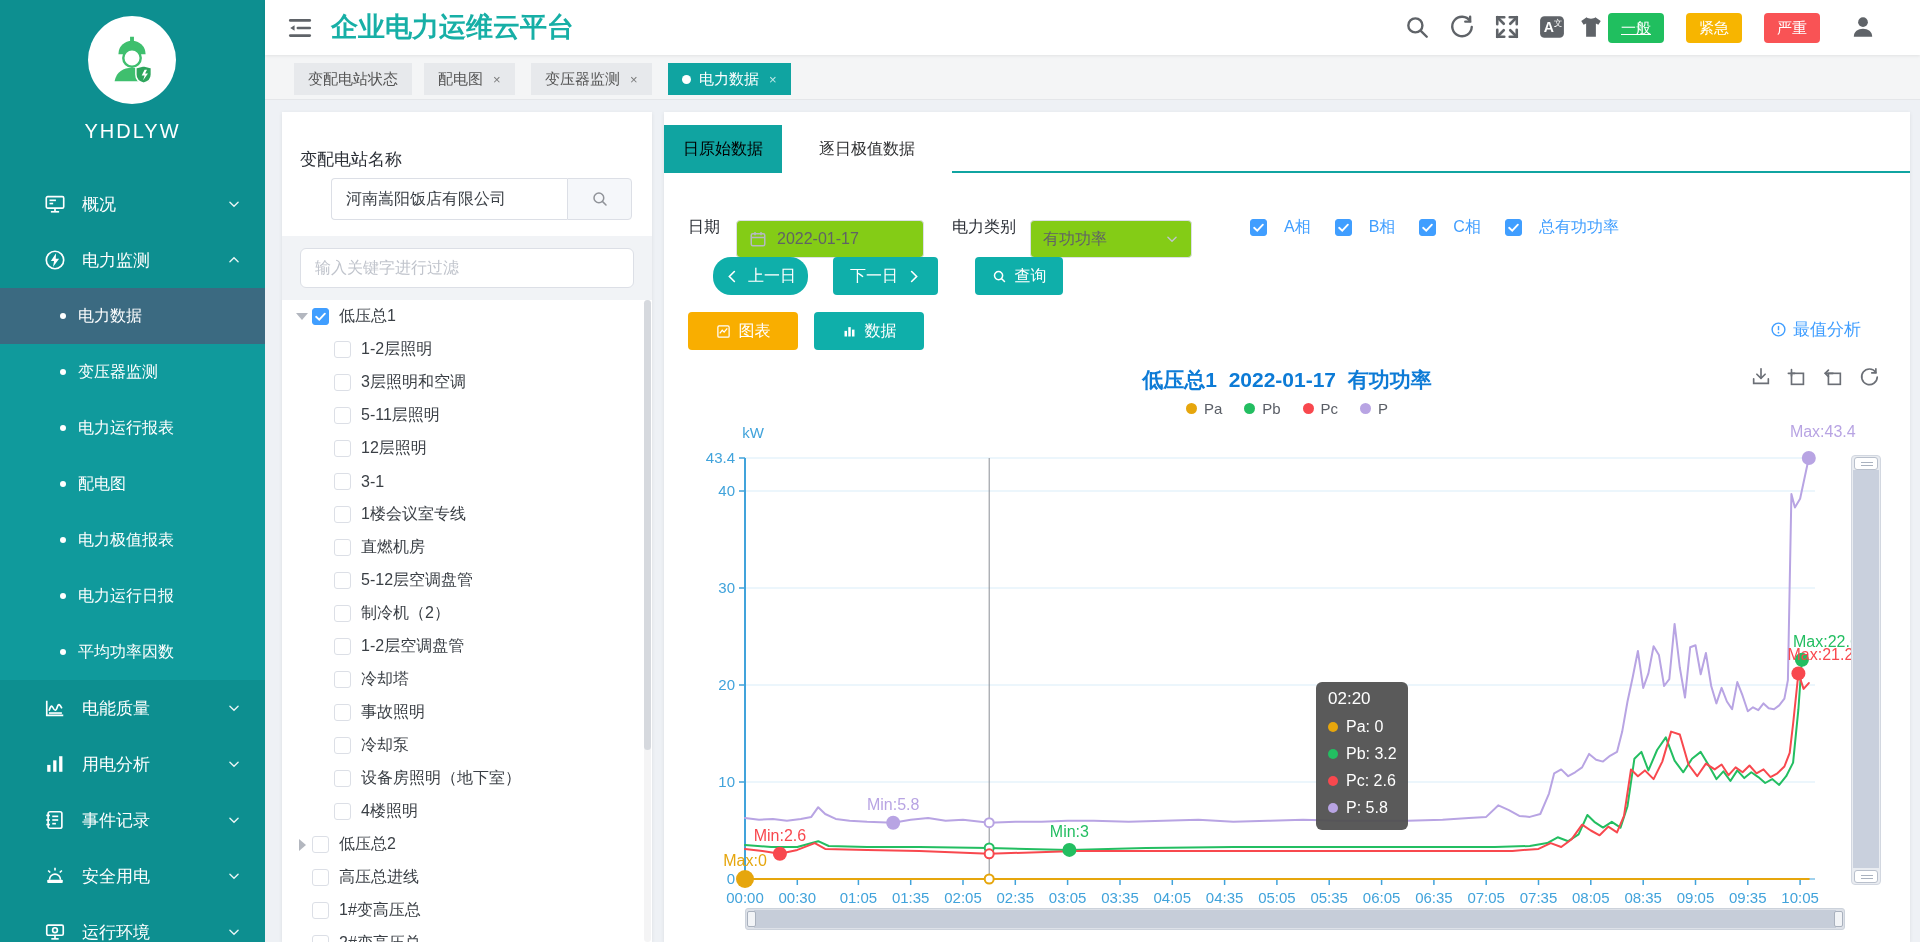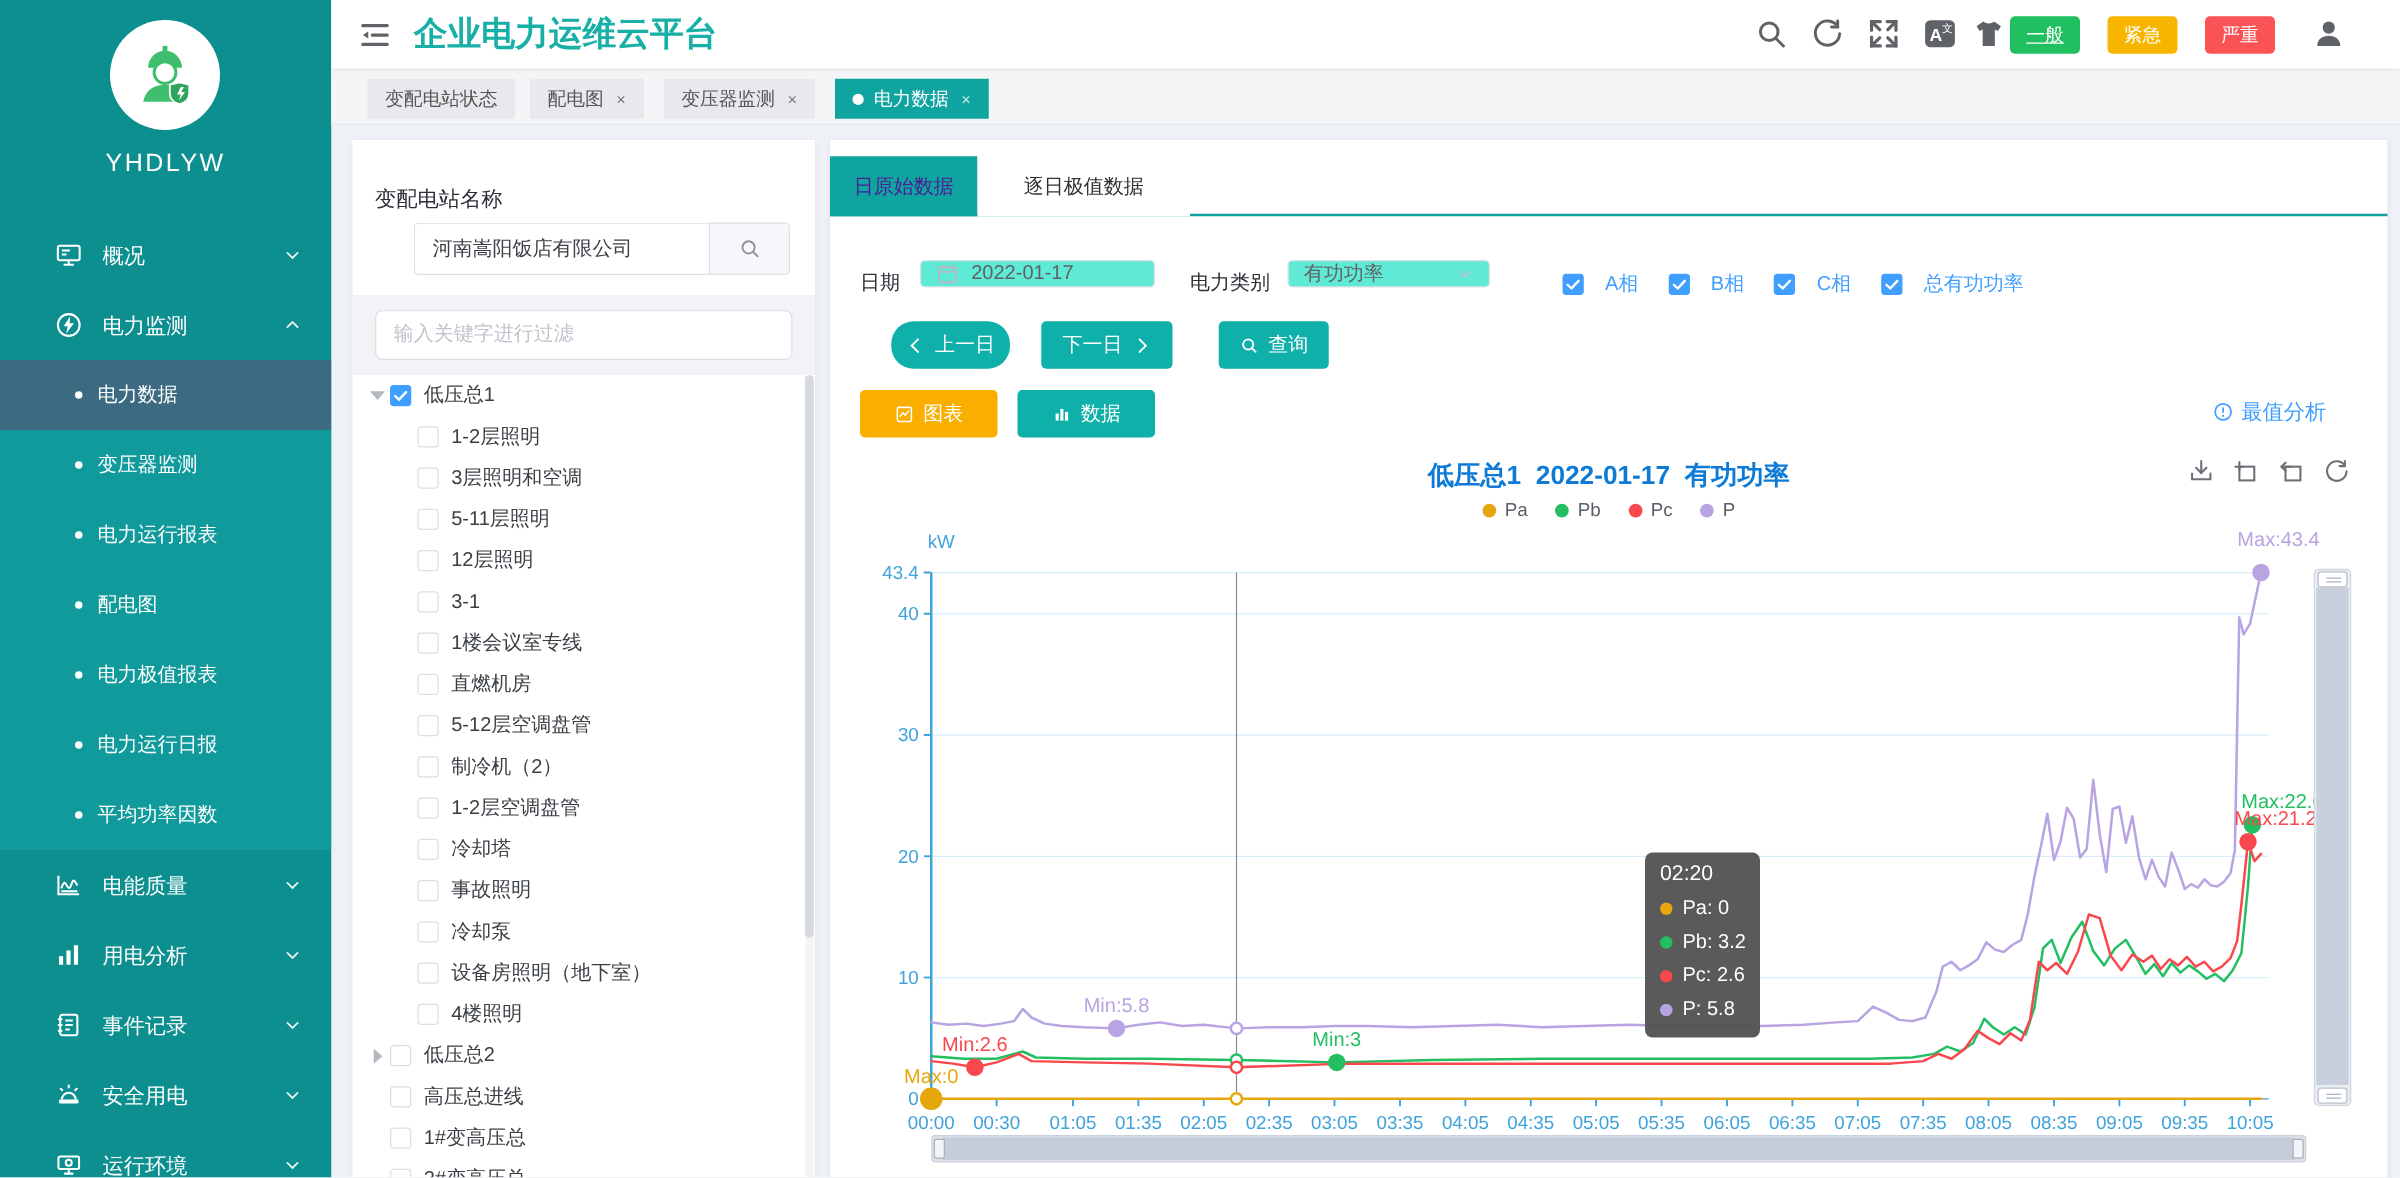"日原始数据" #mtab-active { color: #4c1d95 -> #000000 }
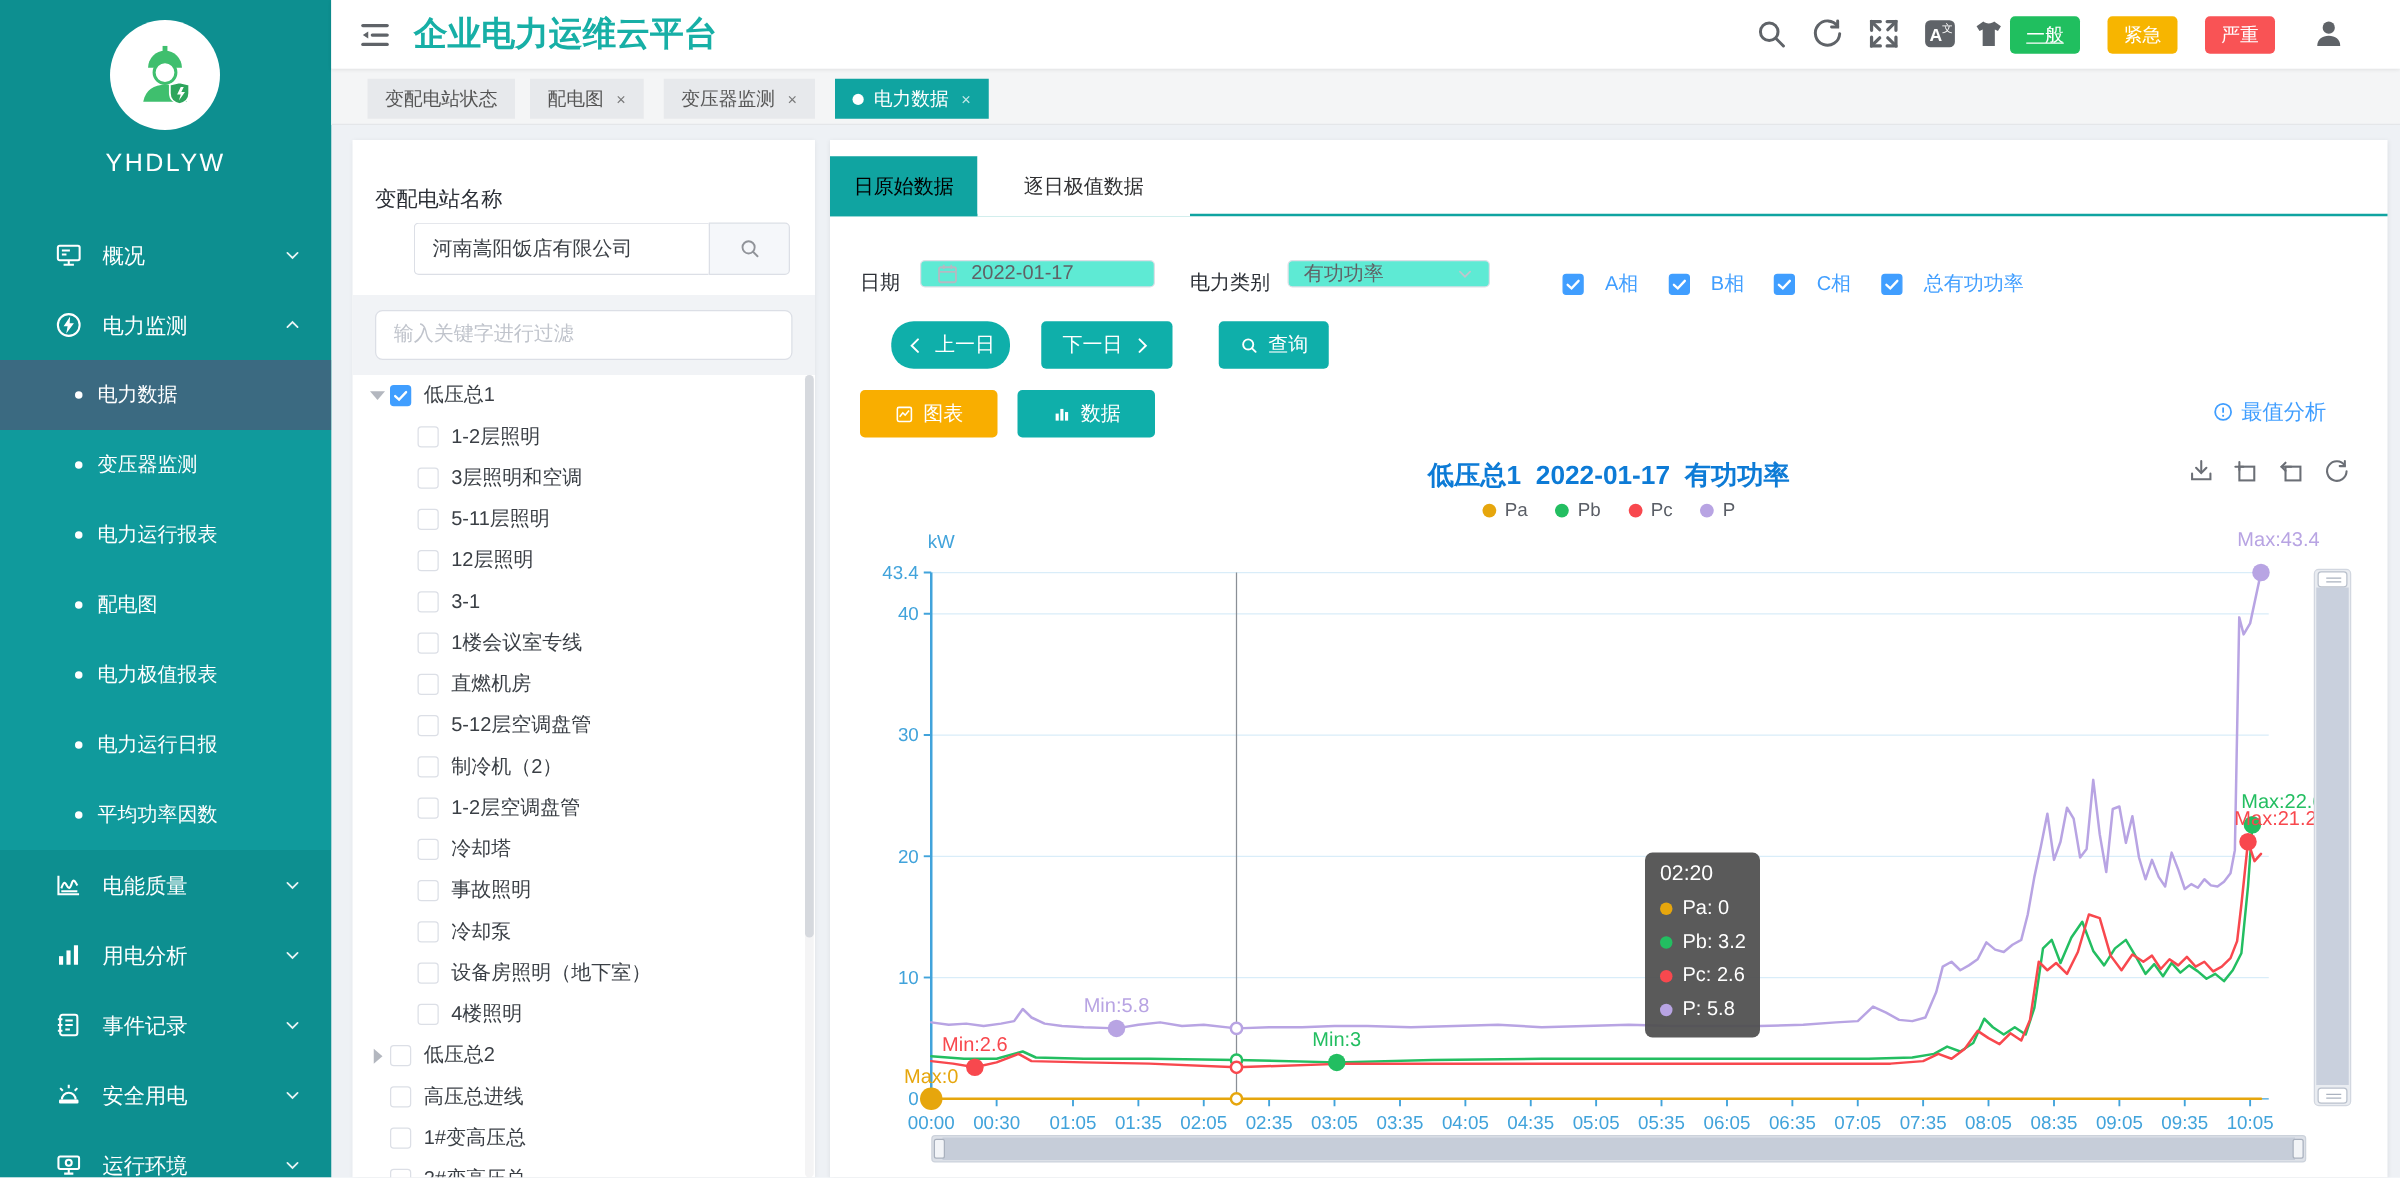"2022-01-17" .finput { background: #5eead4 -> #84cc16; height: 22px -> 38px; top: 96px -> 108px }
